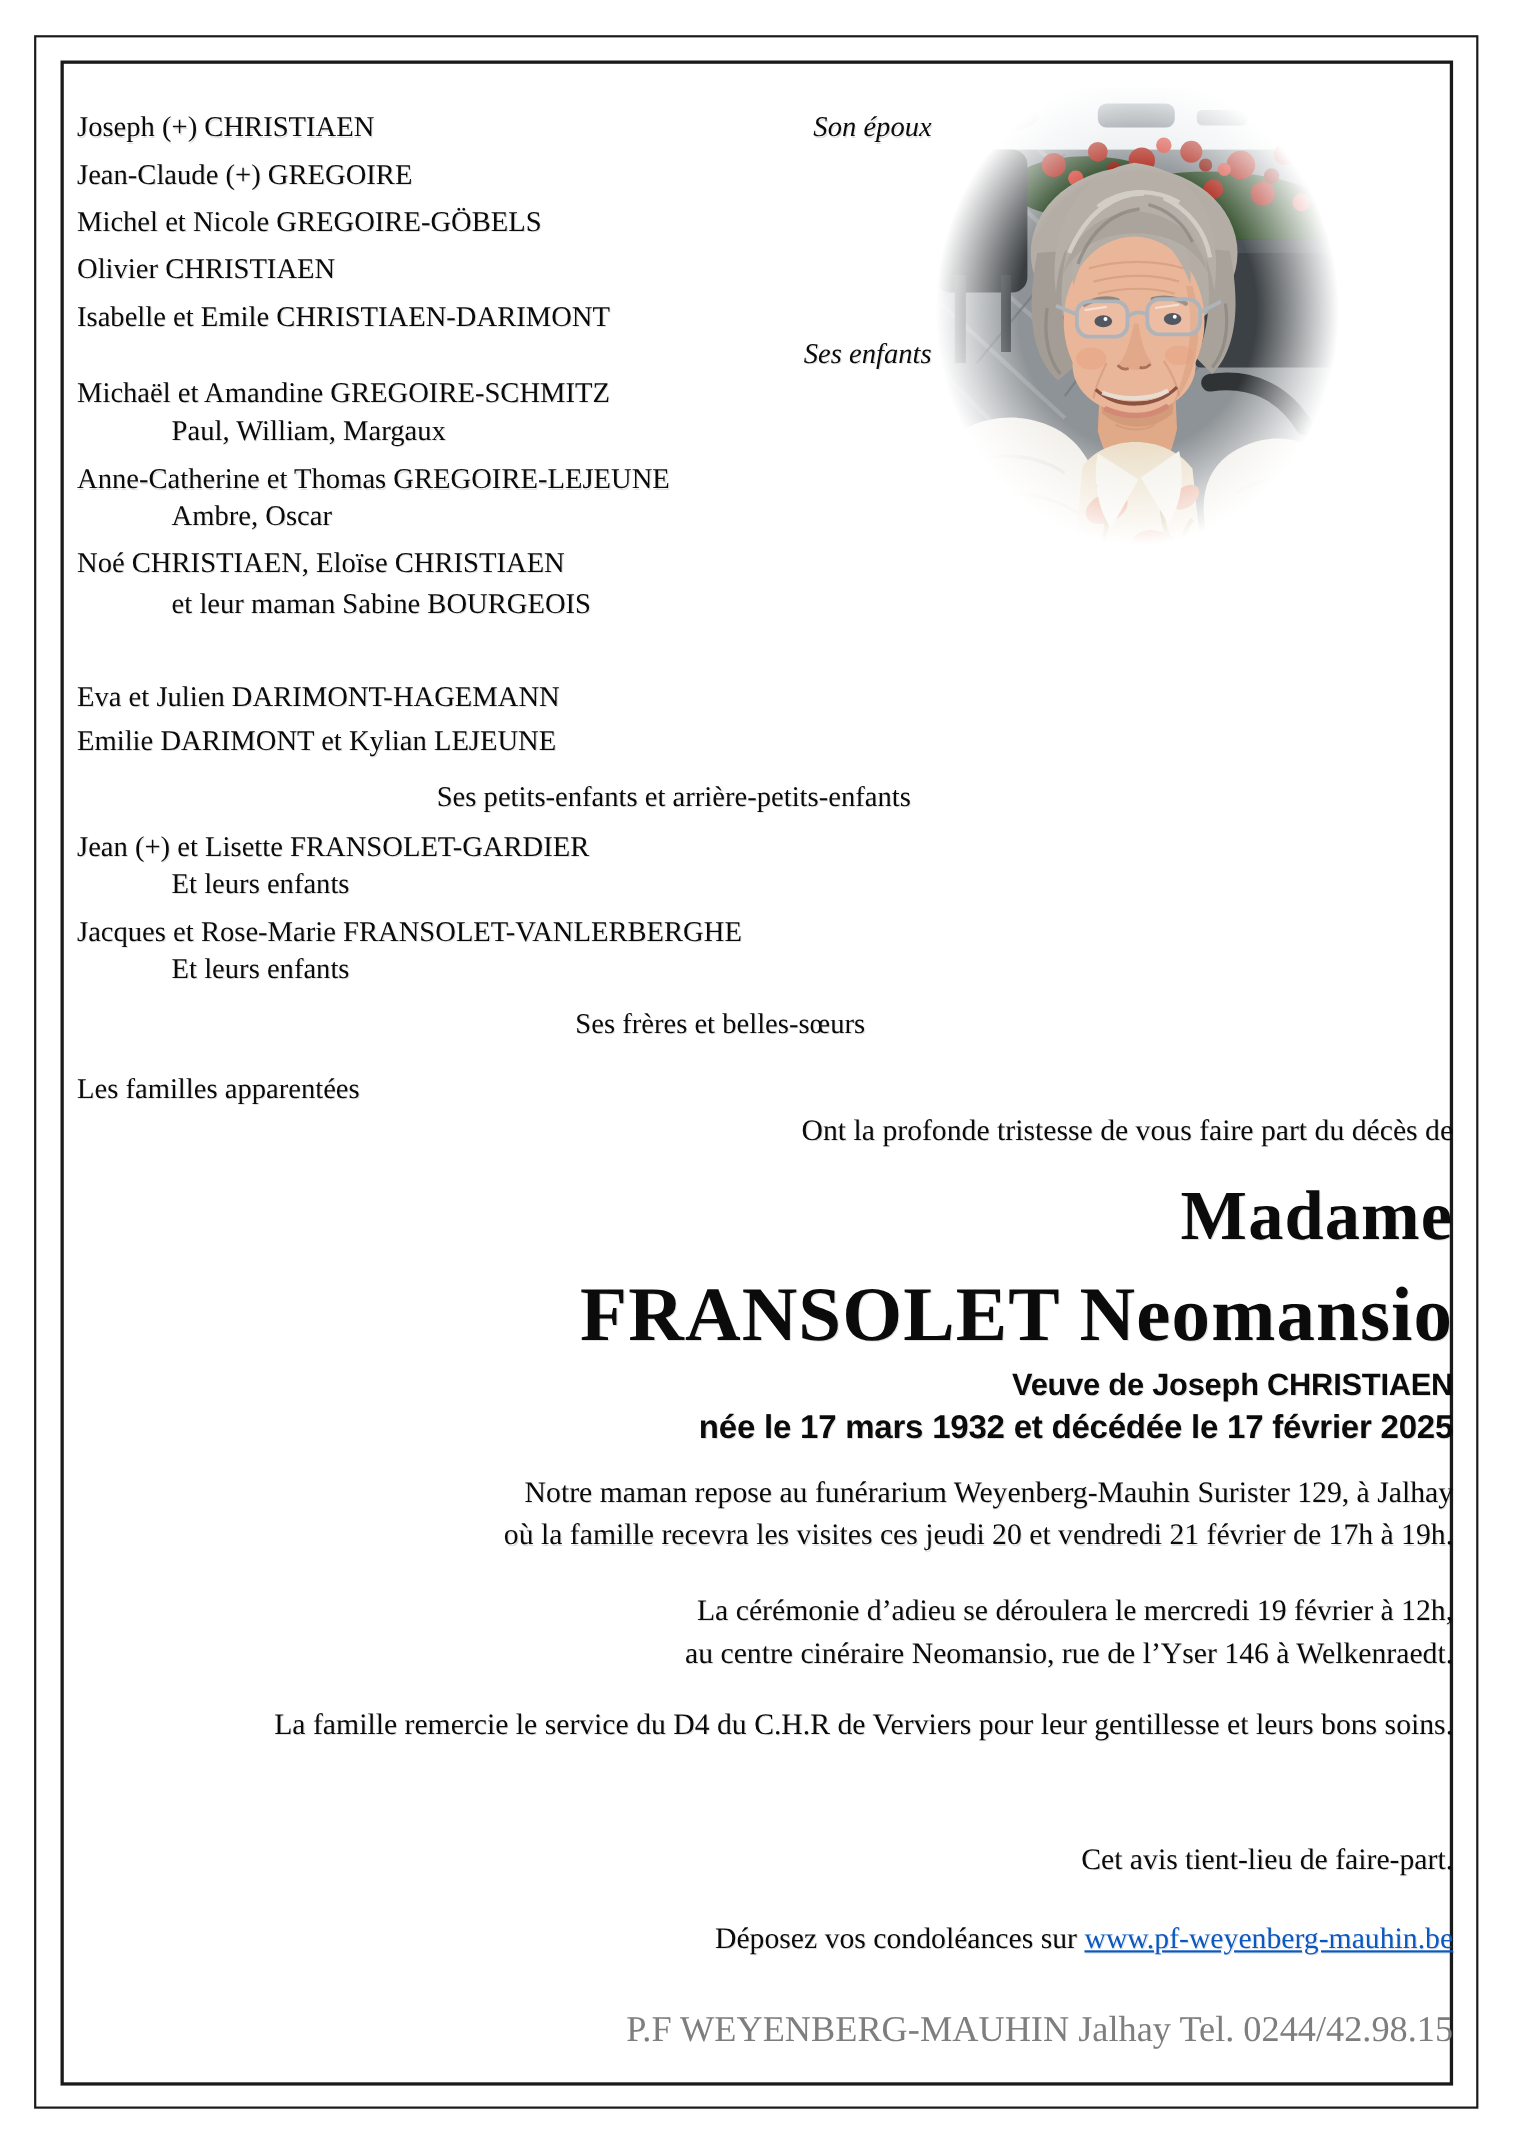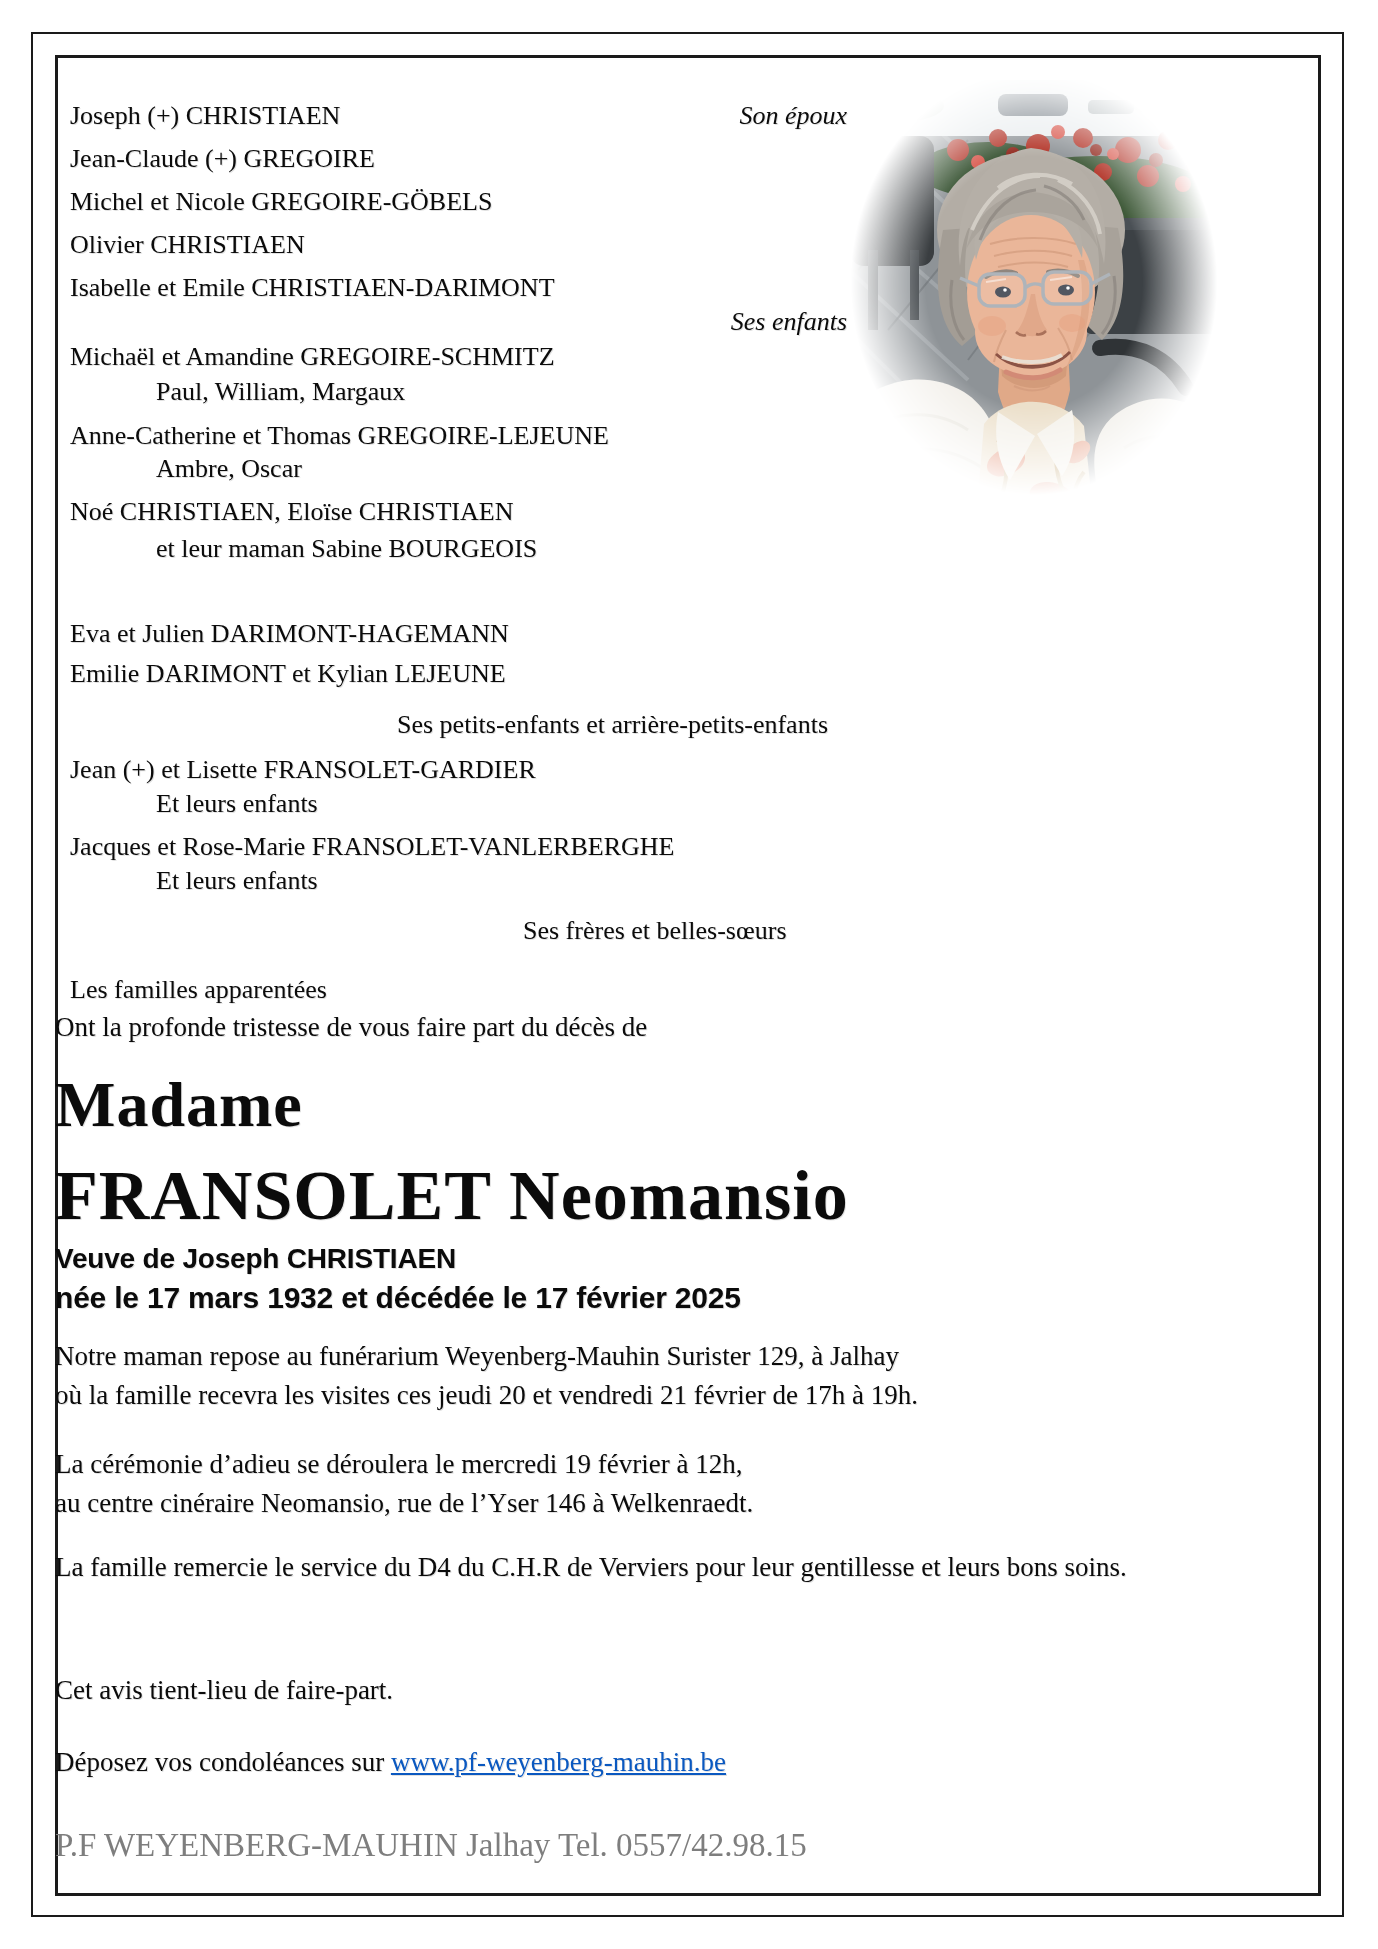"Ont la profonde tristesse de" .centered { text-align: left -> right }
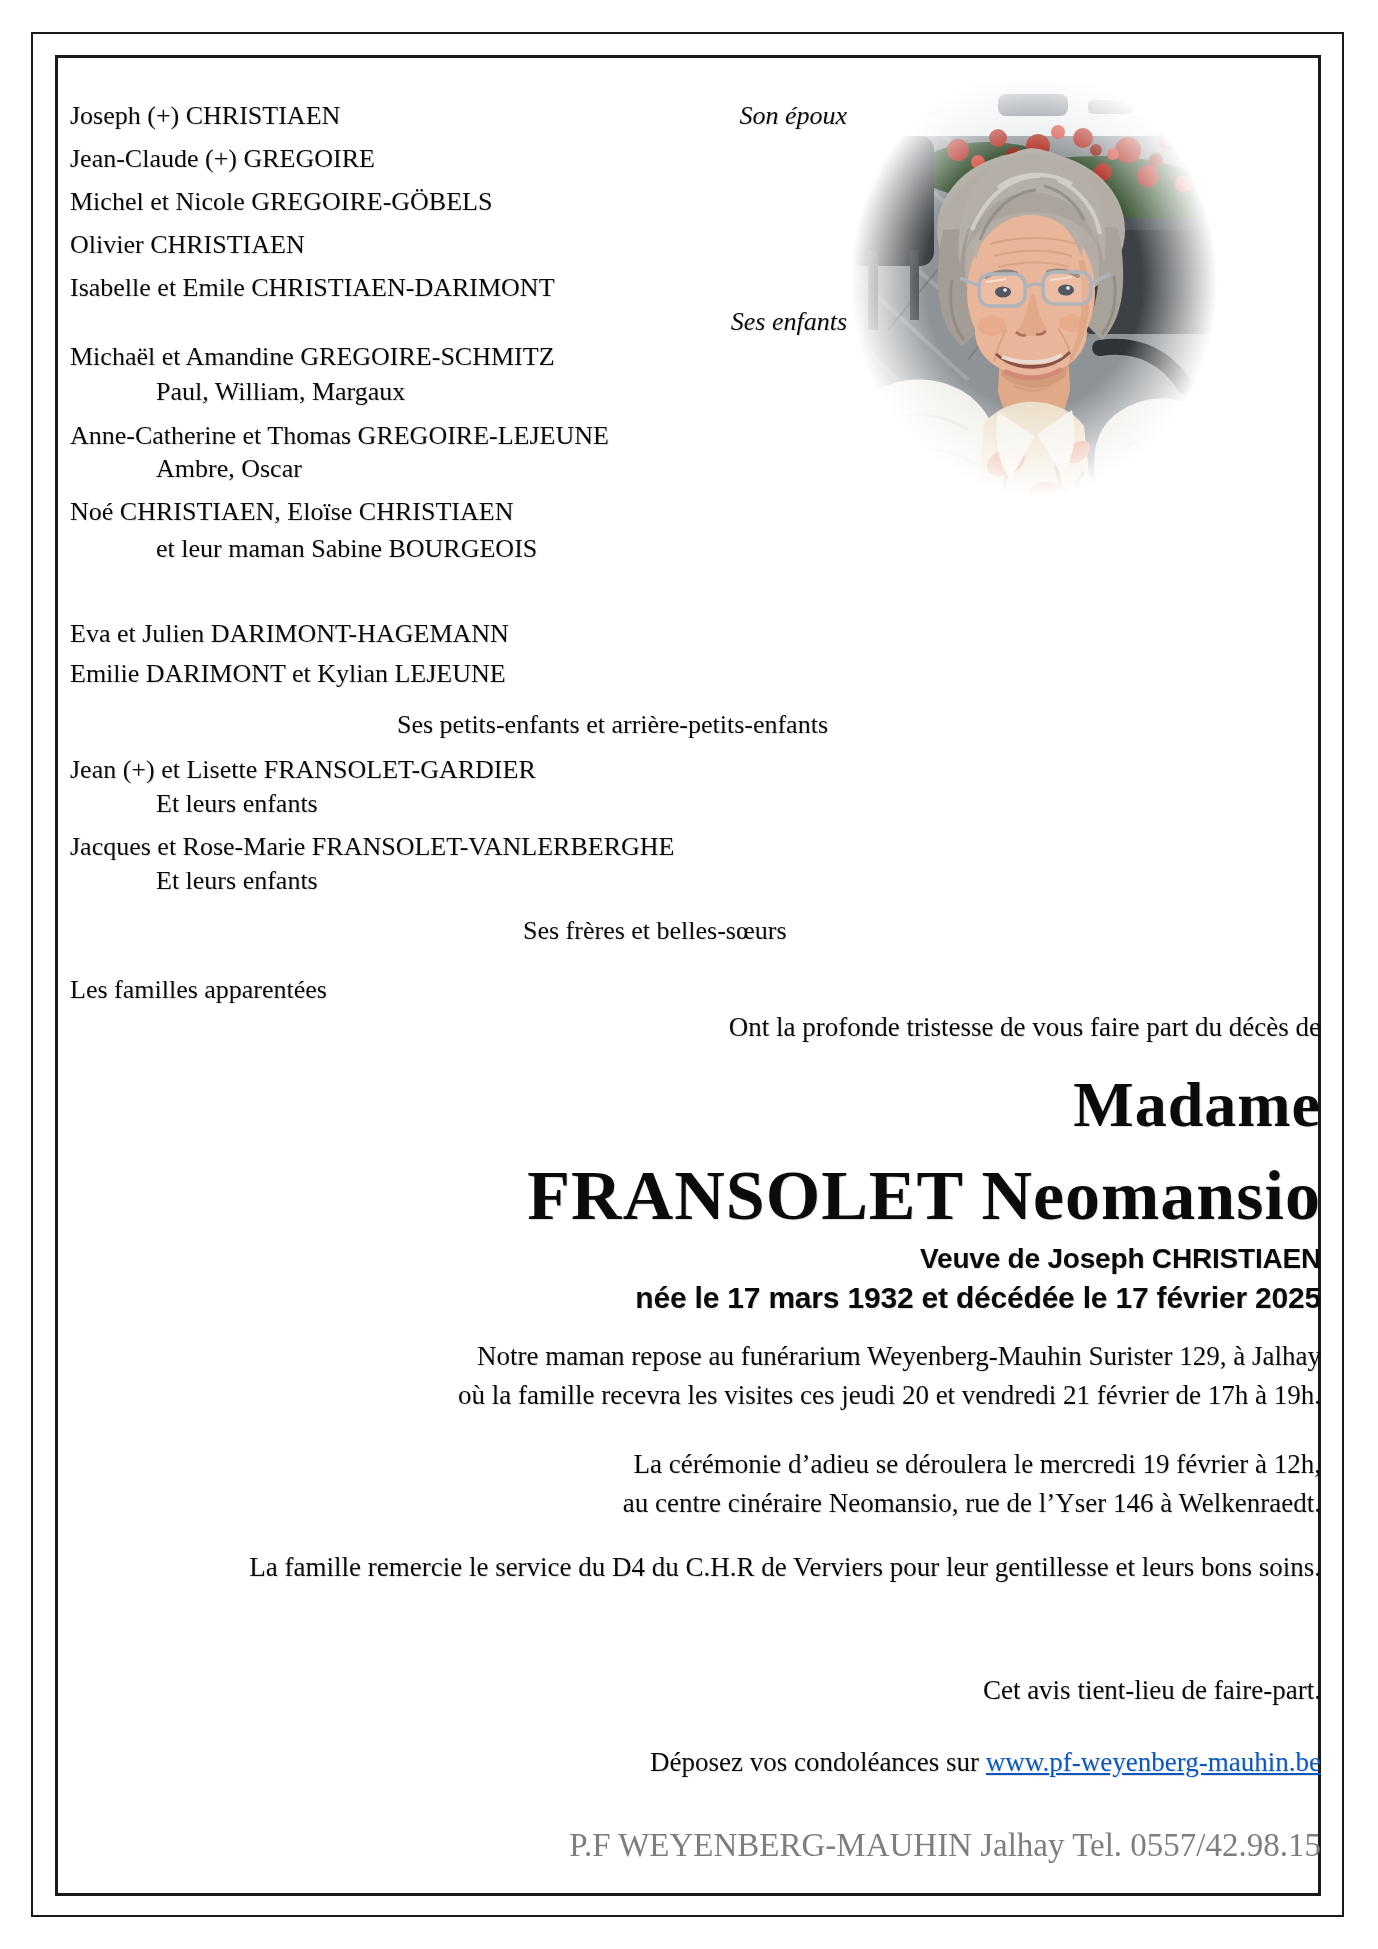"P.F WEYENBERG-MAUHIN Jalhay Tel." div.centered { text: 0557/42.98.15 -> 0244/42.98.15 }
